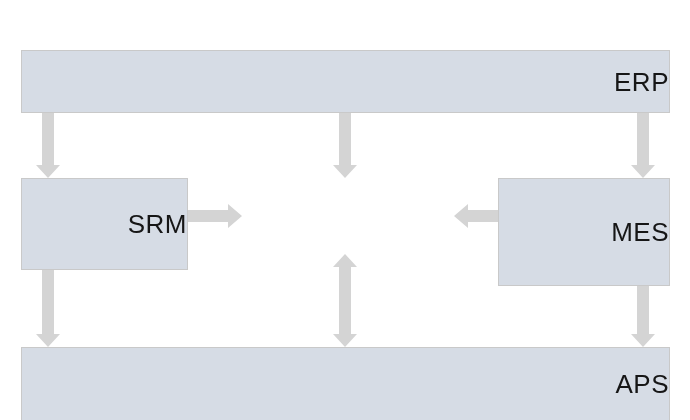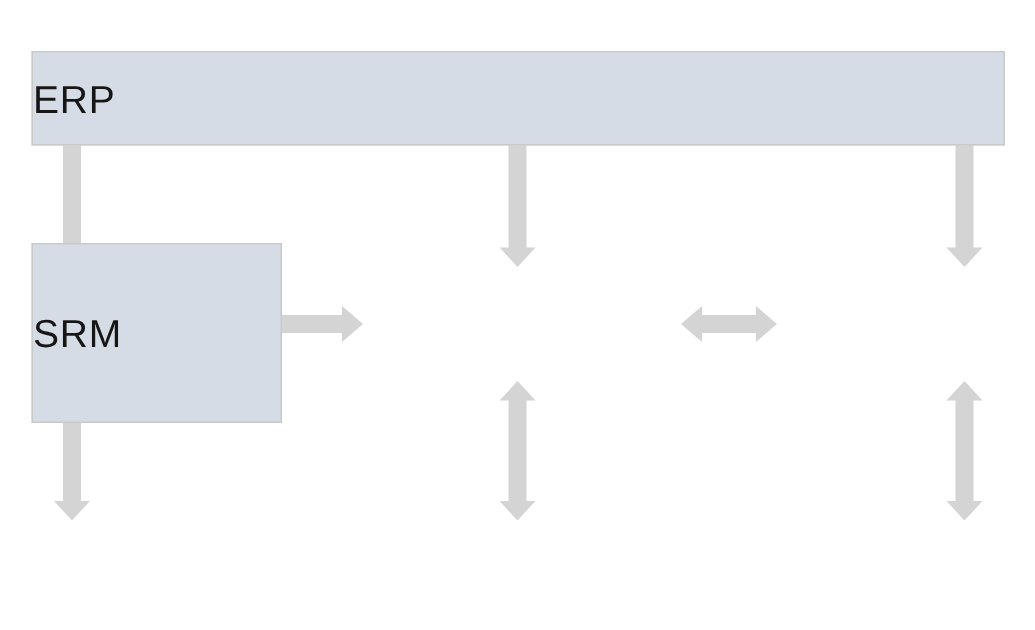"ERP" .node { justify-content: flex-start -> flex-end; margin-top: none -> 16px }
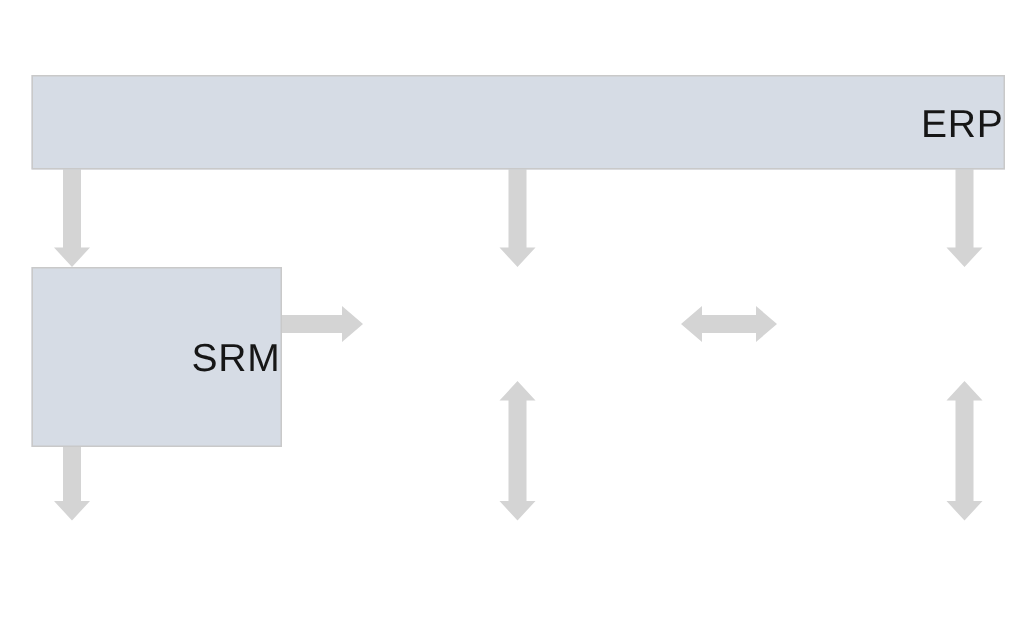"SRM" #node-srm { height: 120px -> 92px }
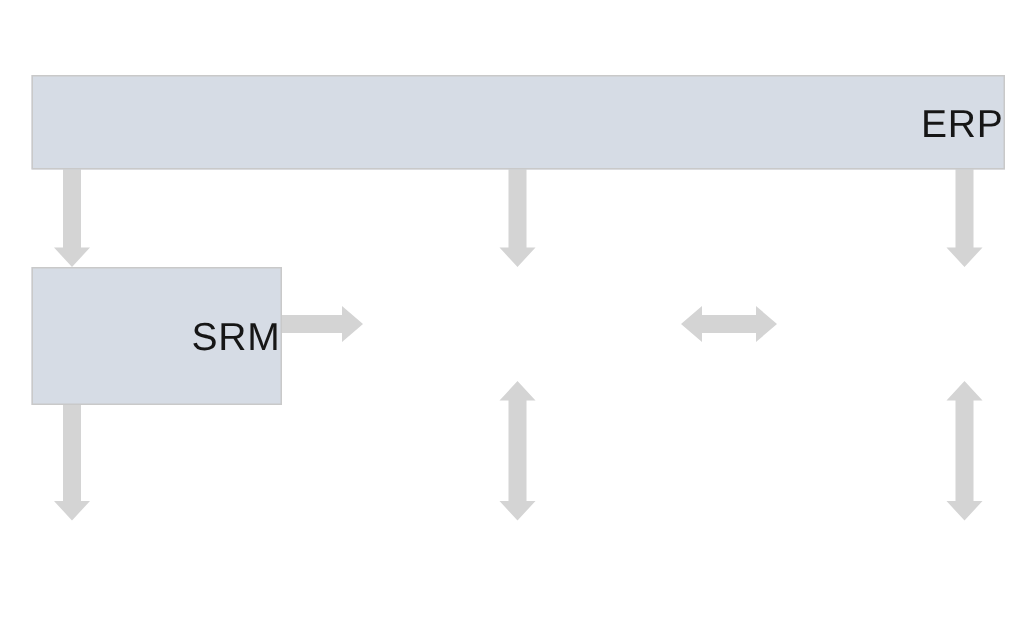"MES" div.node { html: none -> <div> <span>MES</span> </div> }
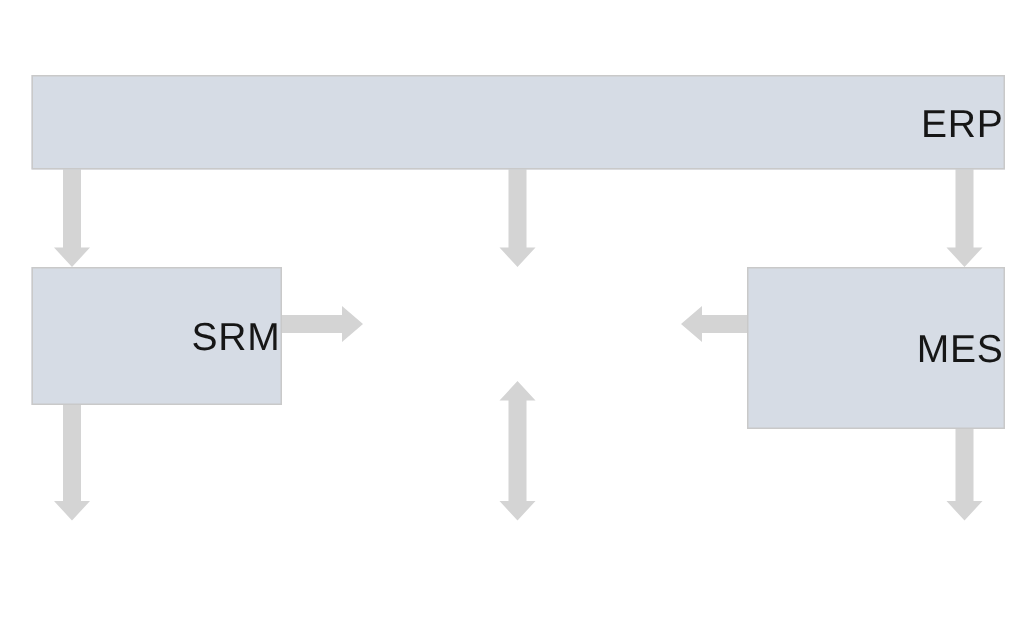"APS" div.node { html: none -> <div> <span>APS</span> </div> }
